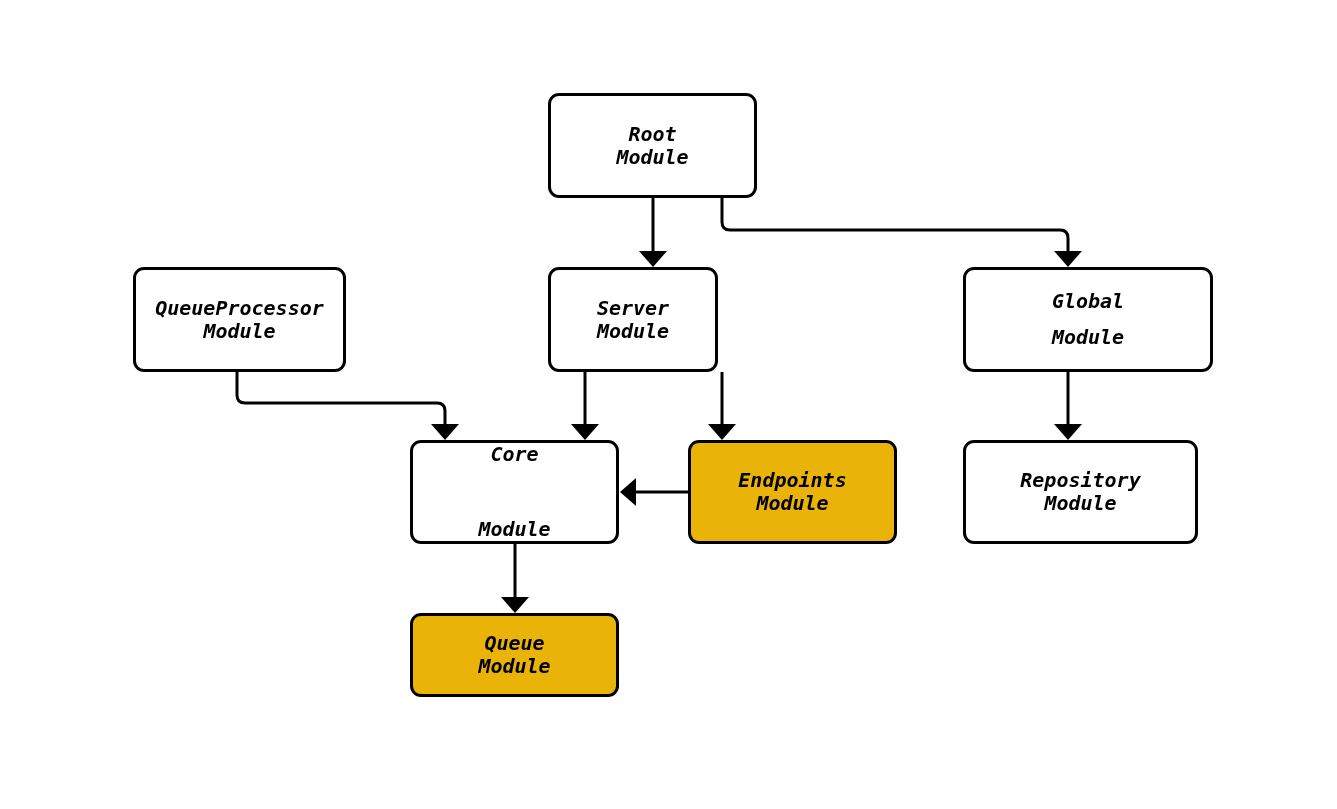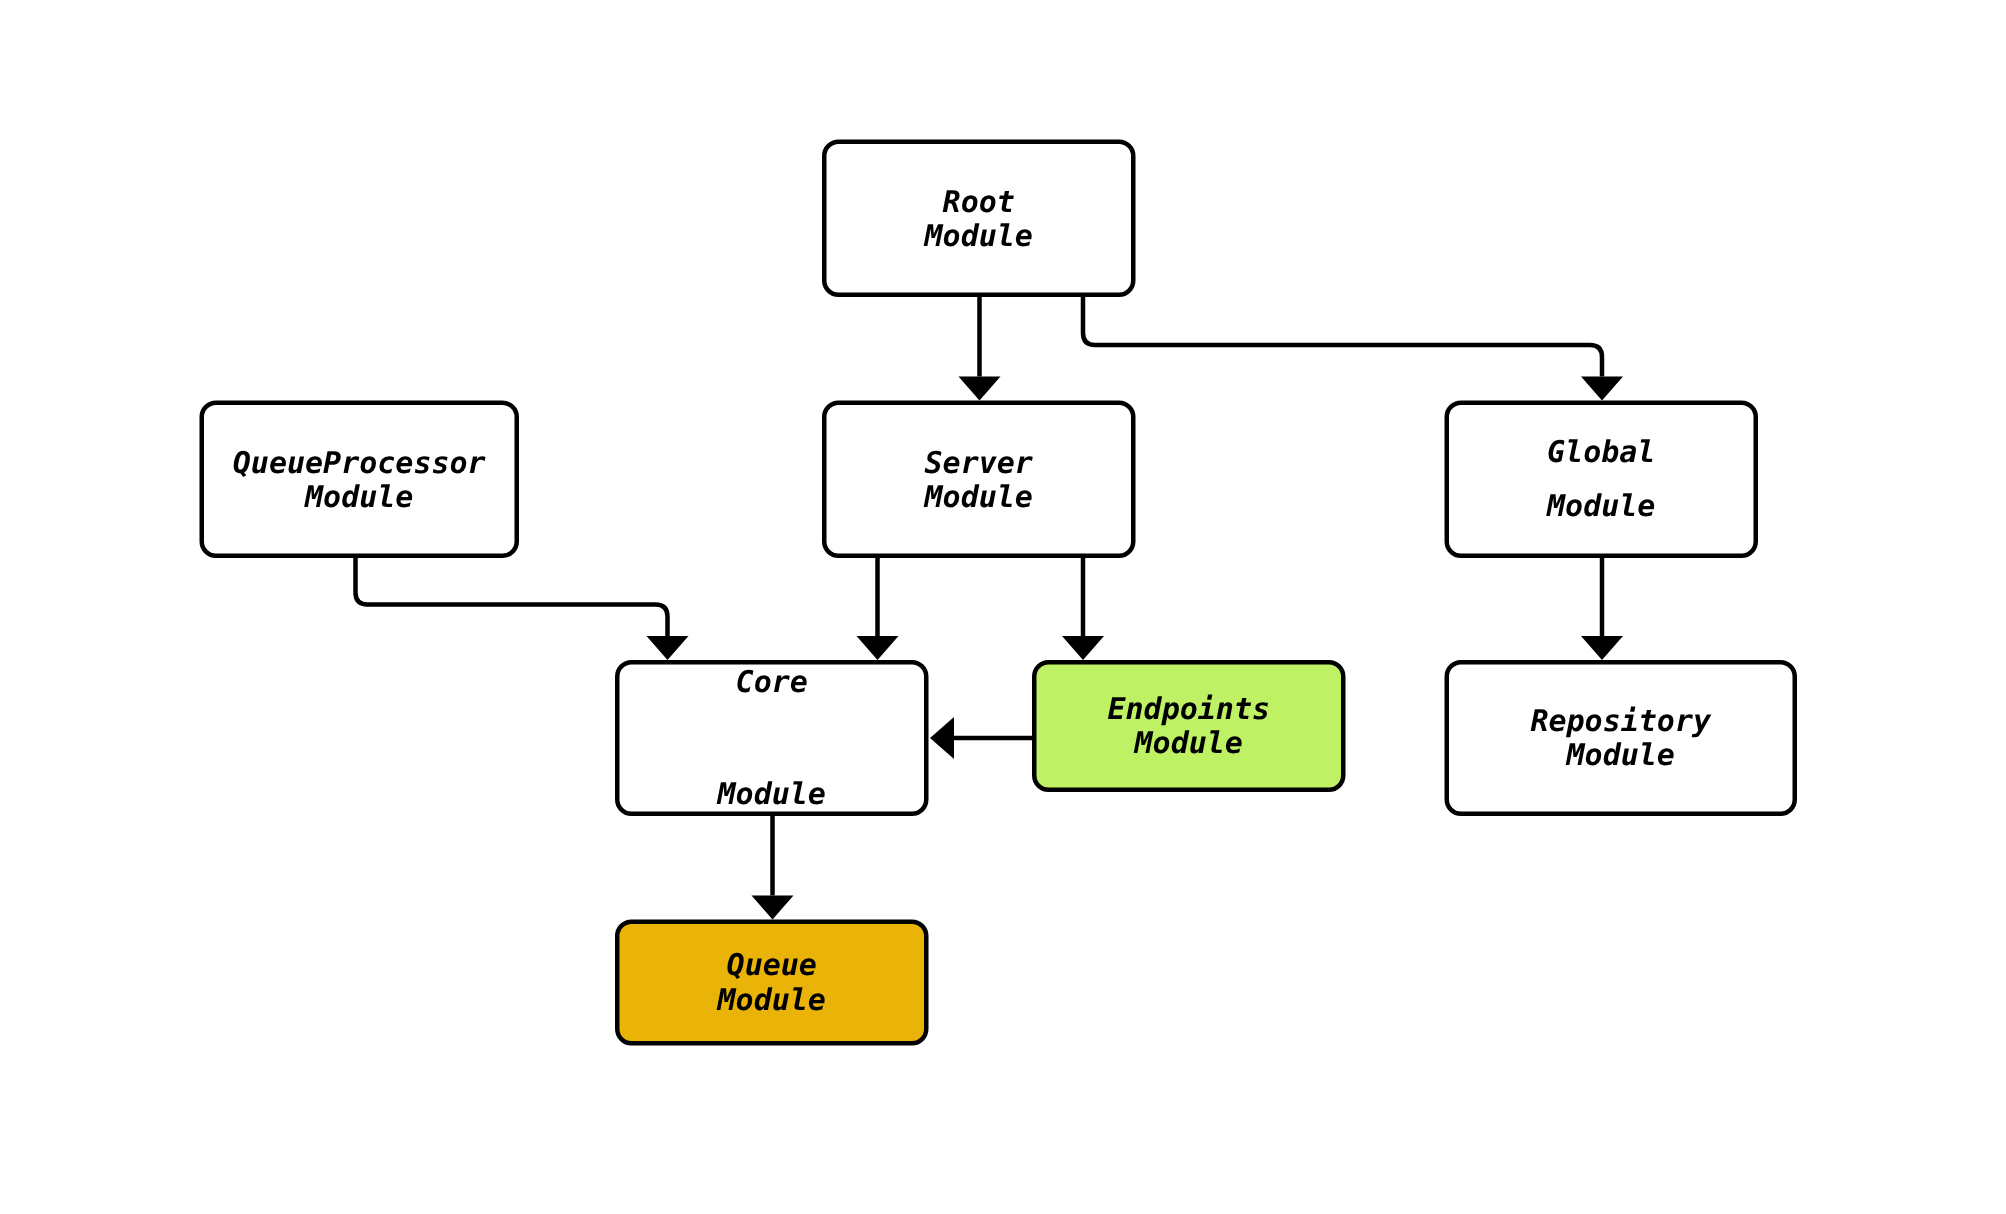"Server" div.node { width: 209px -> 170px }
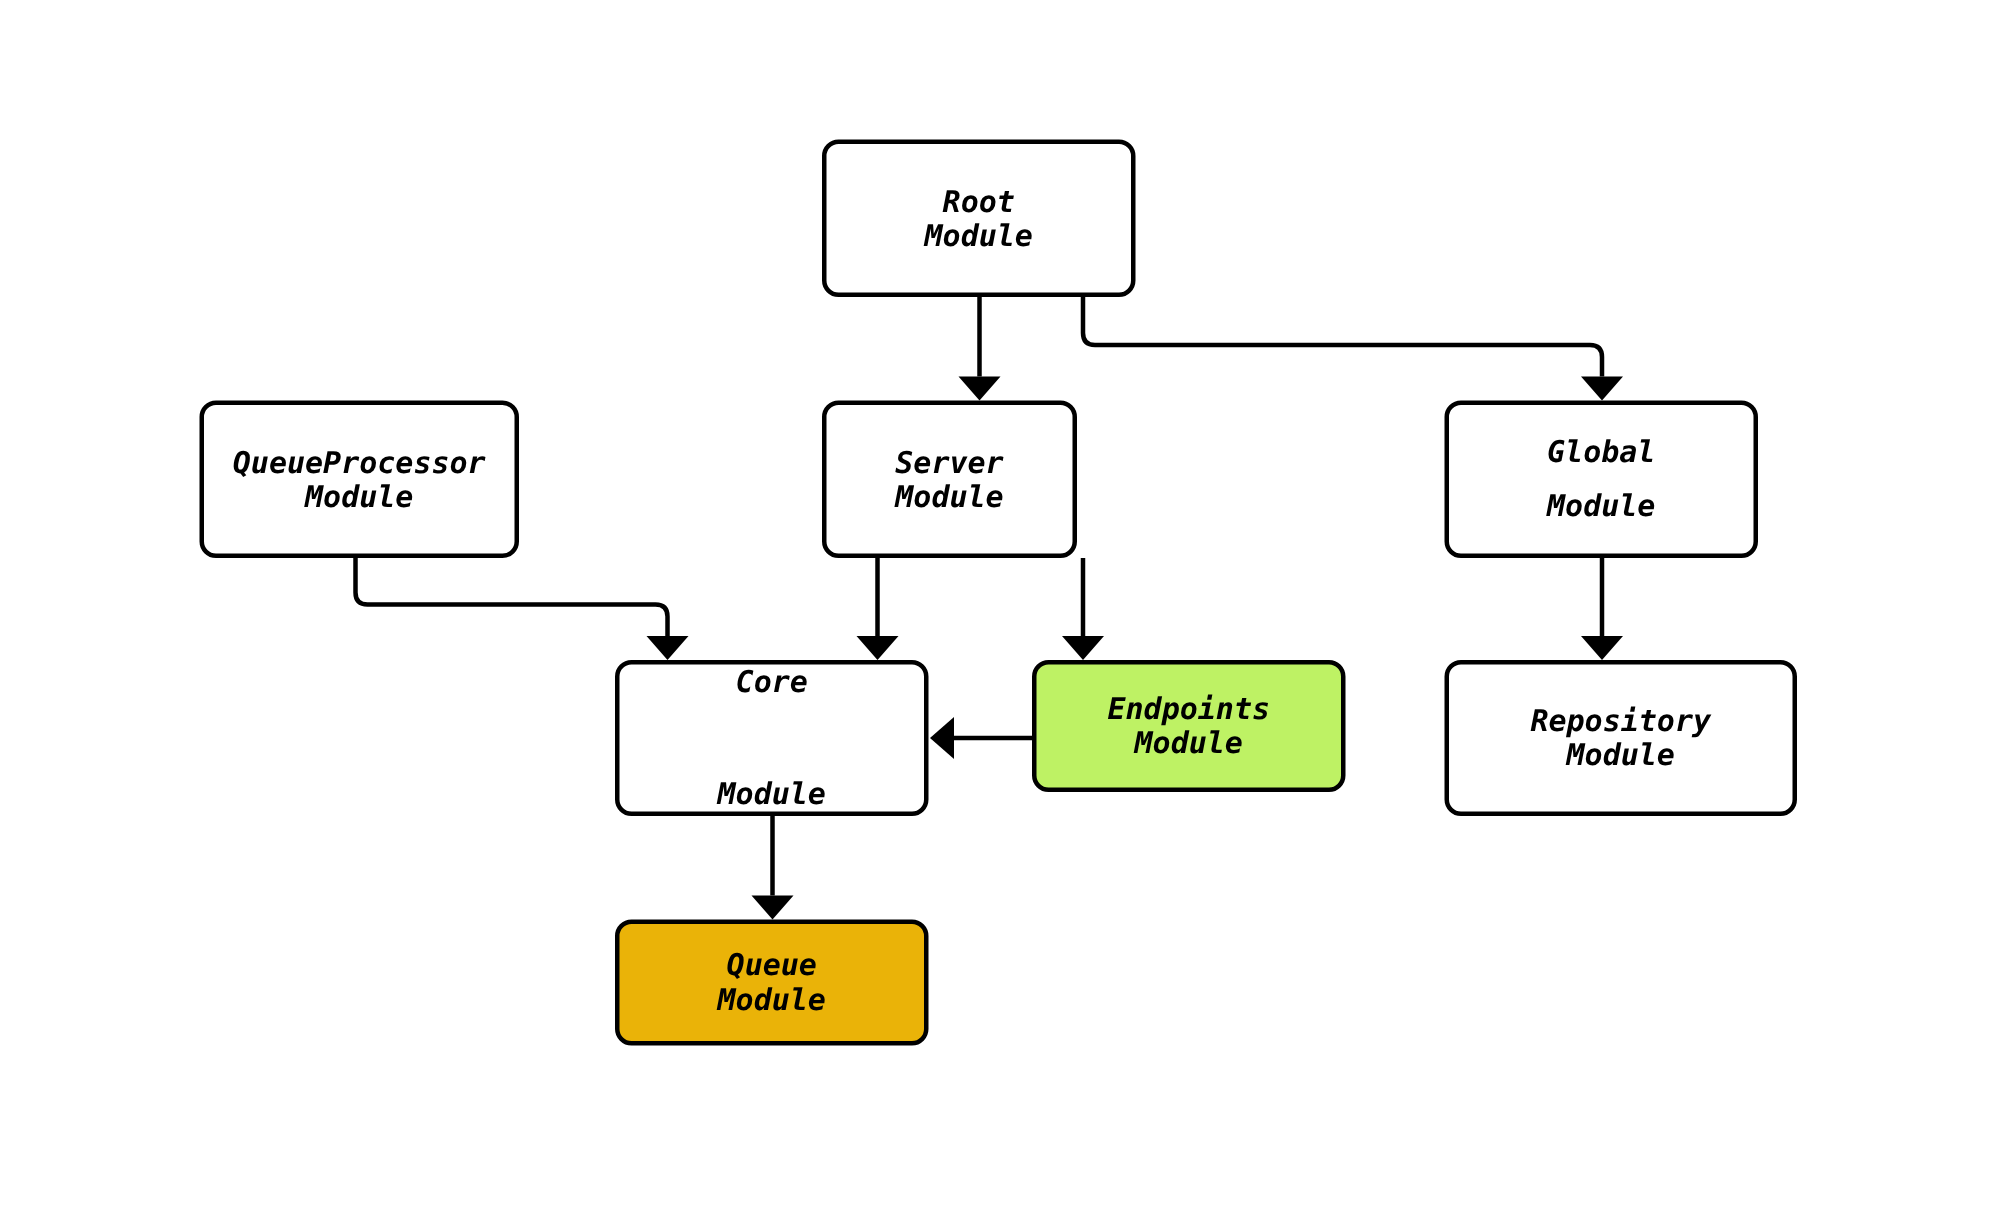"Global" div.node { width: 209px -> 250px }
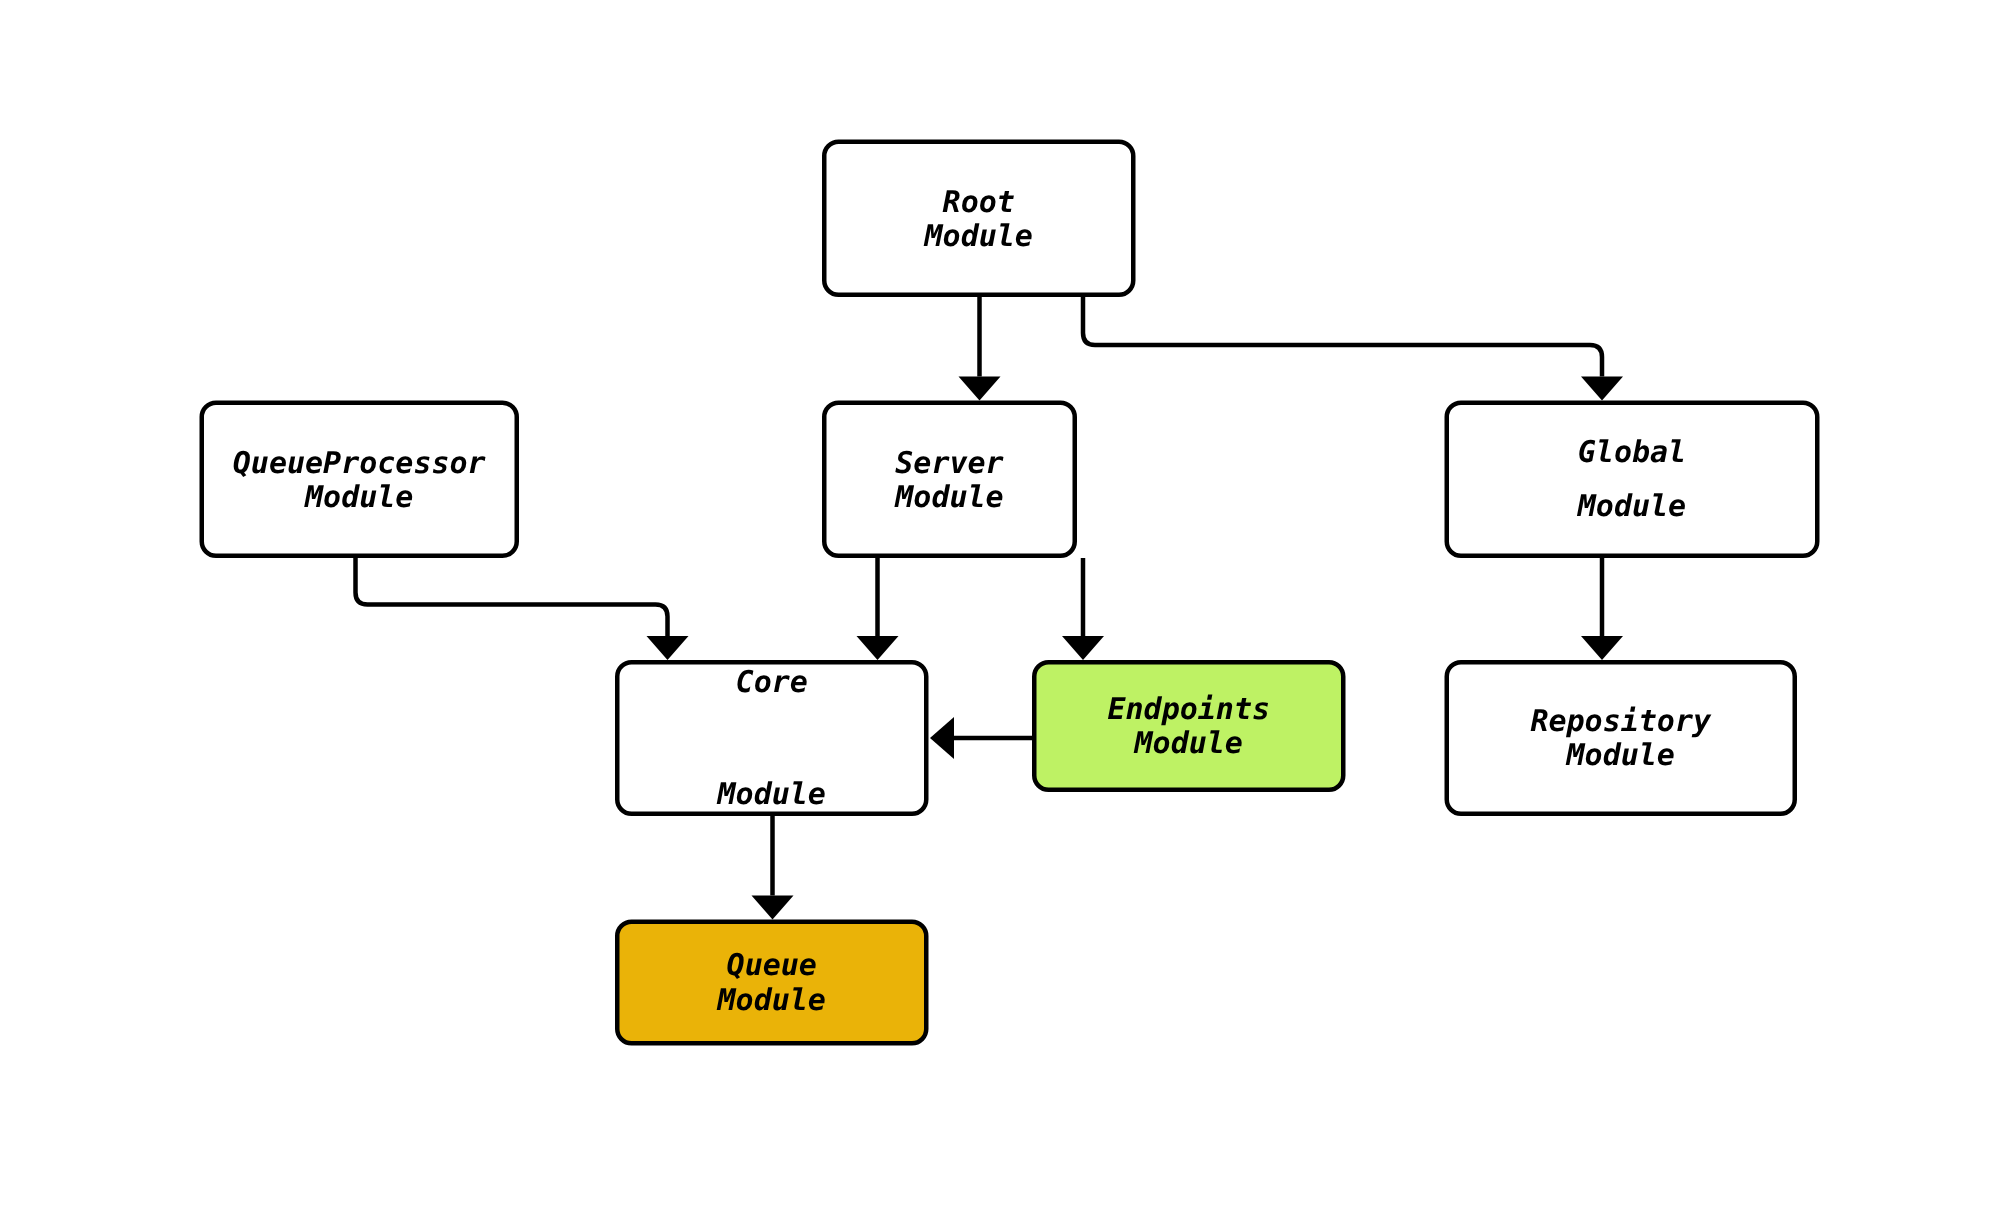"Endpoints" div.node { background: #bef264 -> #eab308; height: 88px -> 104px }
